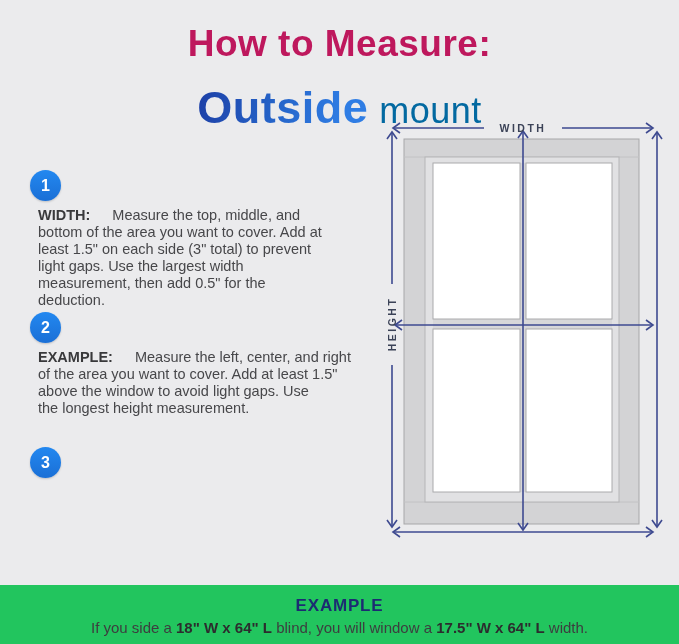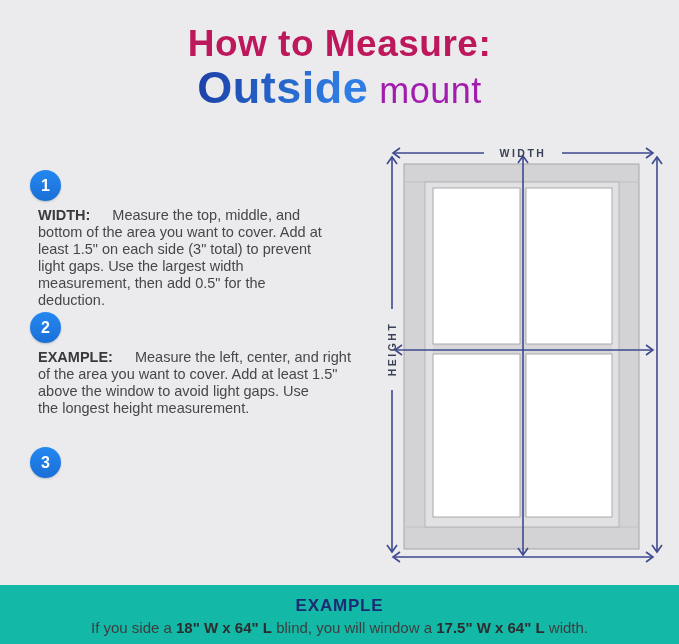"Outside" .outside { margin-top: none -> 20px }
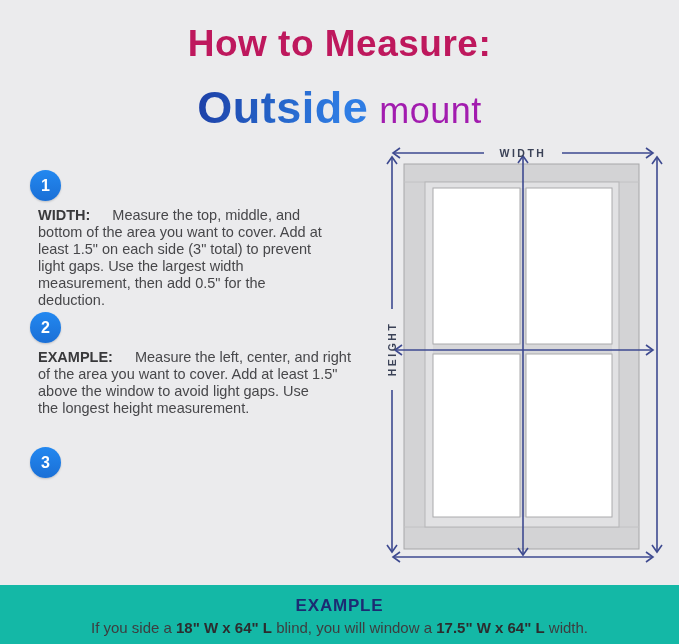"mount" .mount { color: #a21caf -> #0369a1 }
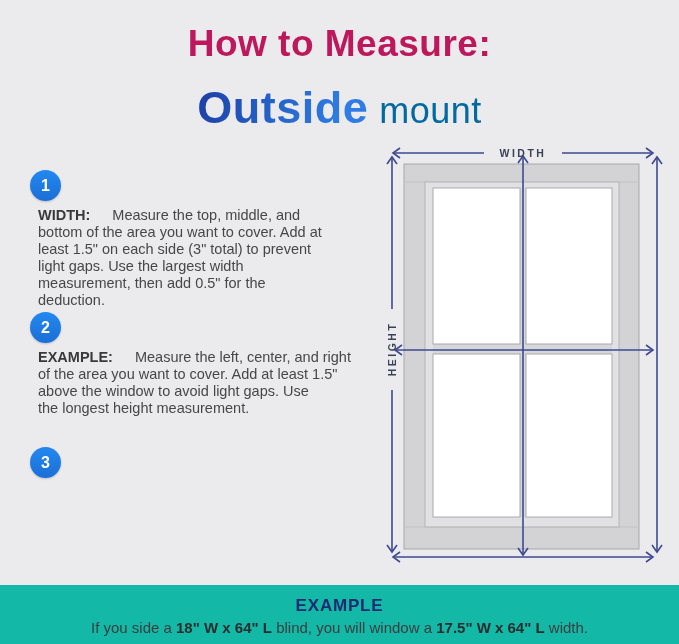"WIDTH" .diagram { top: 134px -> 109px }
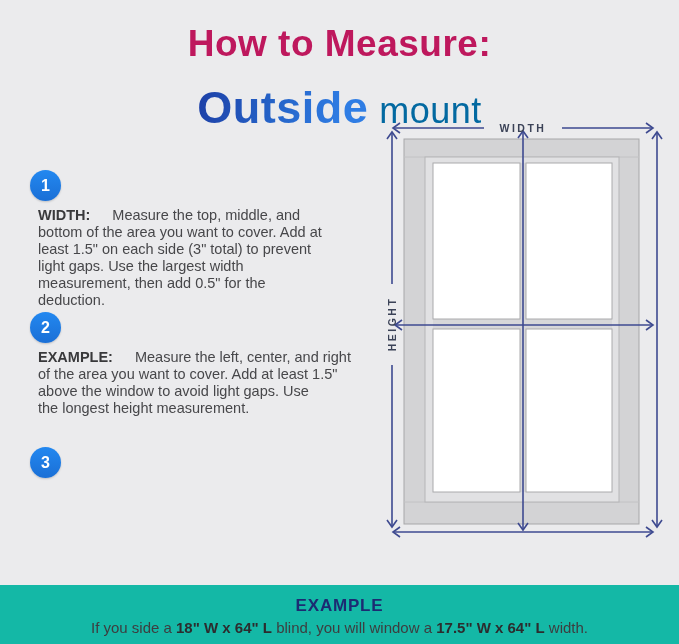"EXAMPLE" .example { background: #14b8a6 -> #22c55e }
